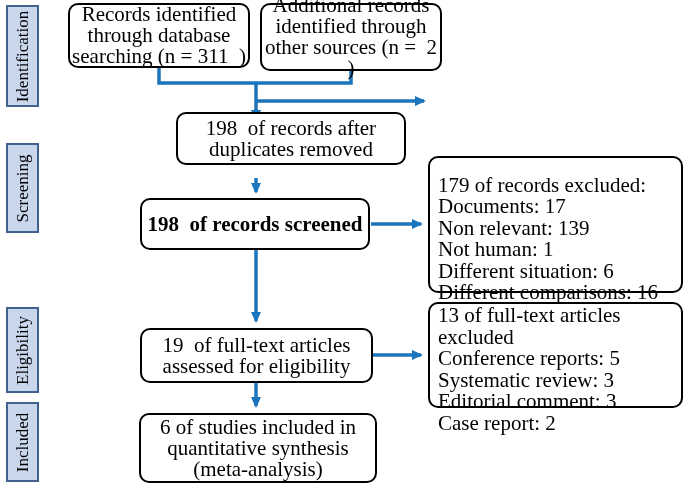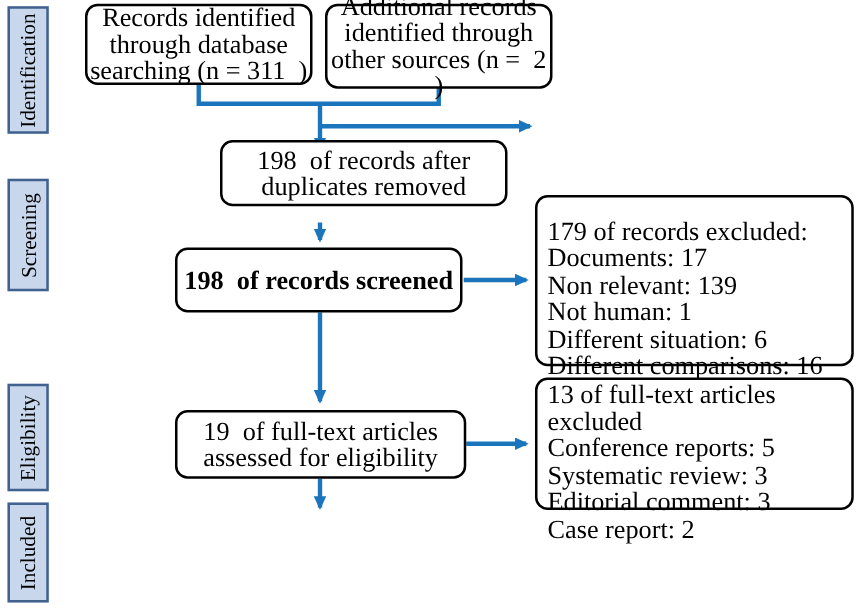"6 of studies included in" div.fbox { html: none -> <div> <span>6 of studies included in quantitative synthesis (meta-analysis)</span> </div> }
